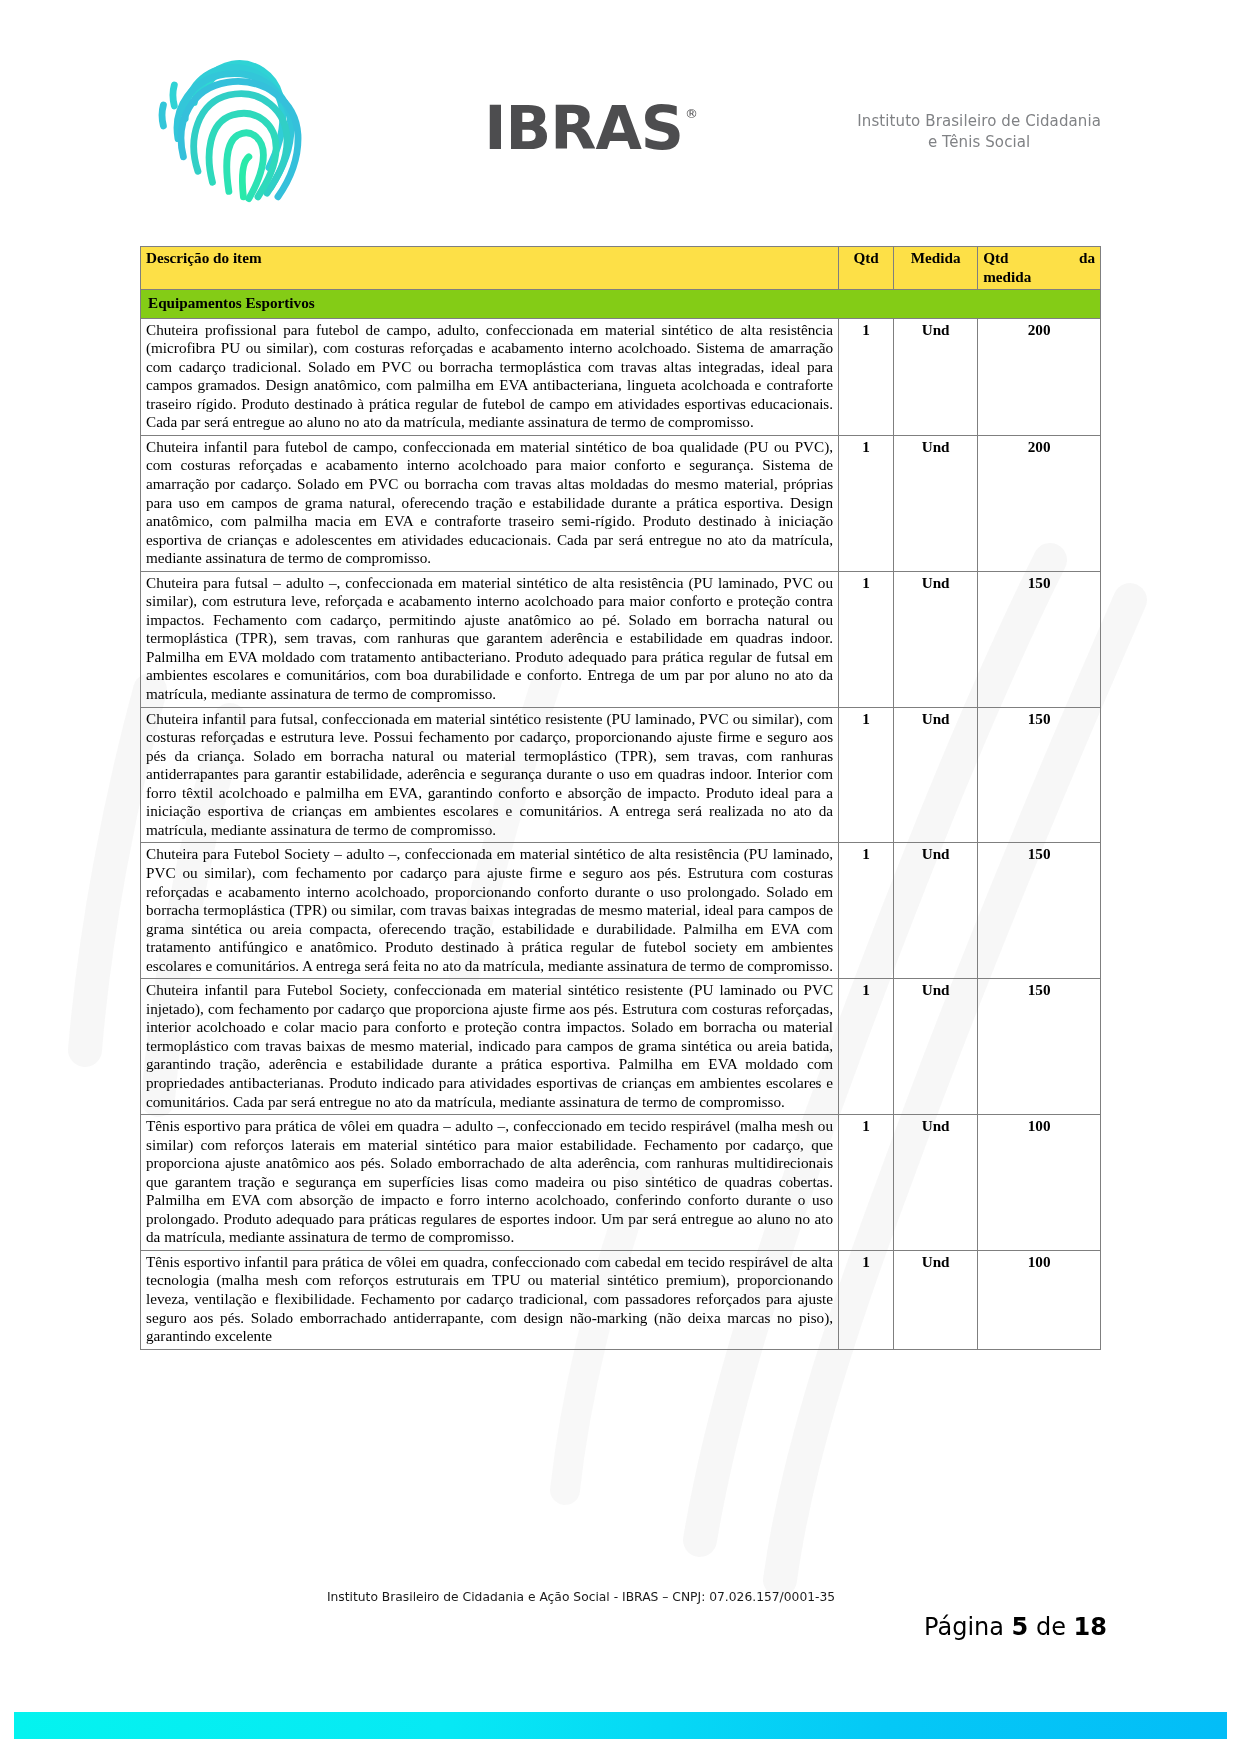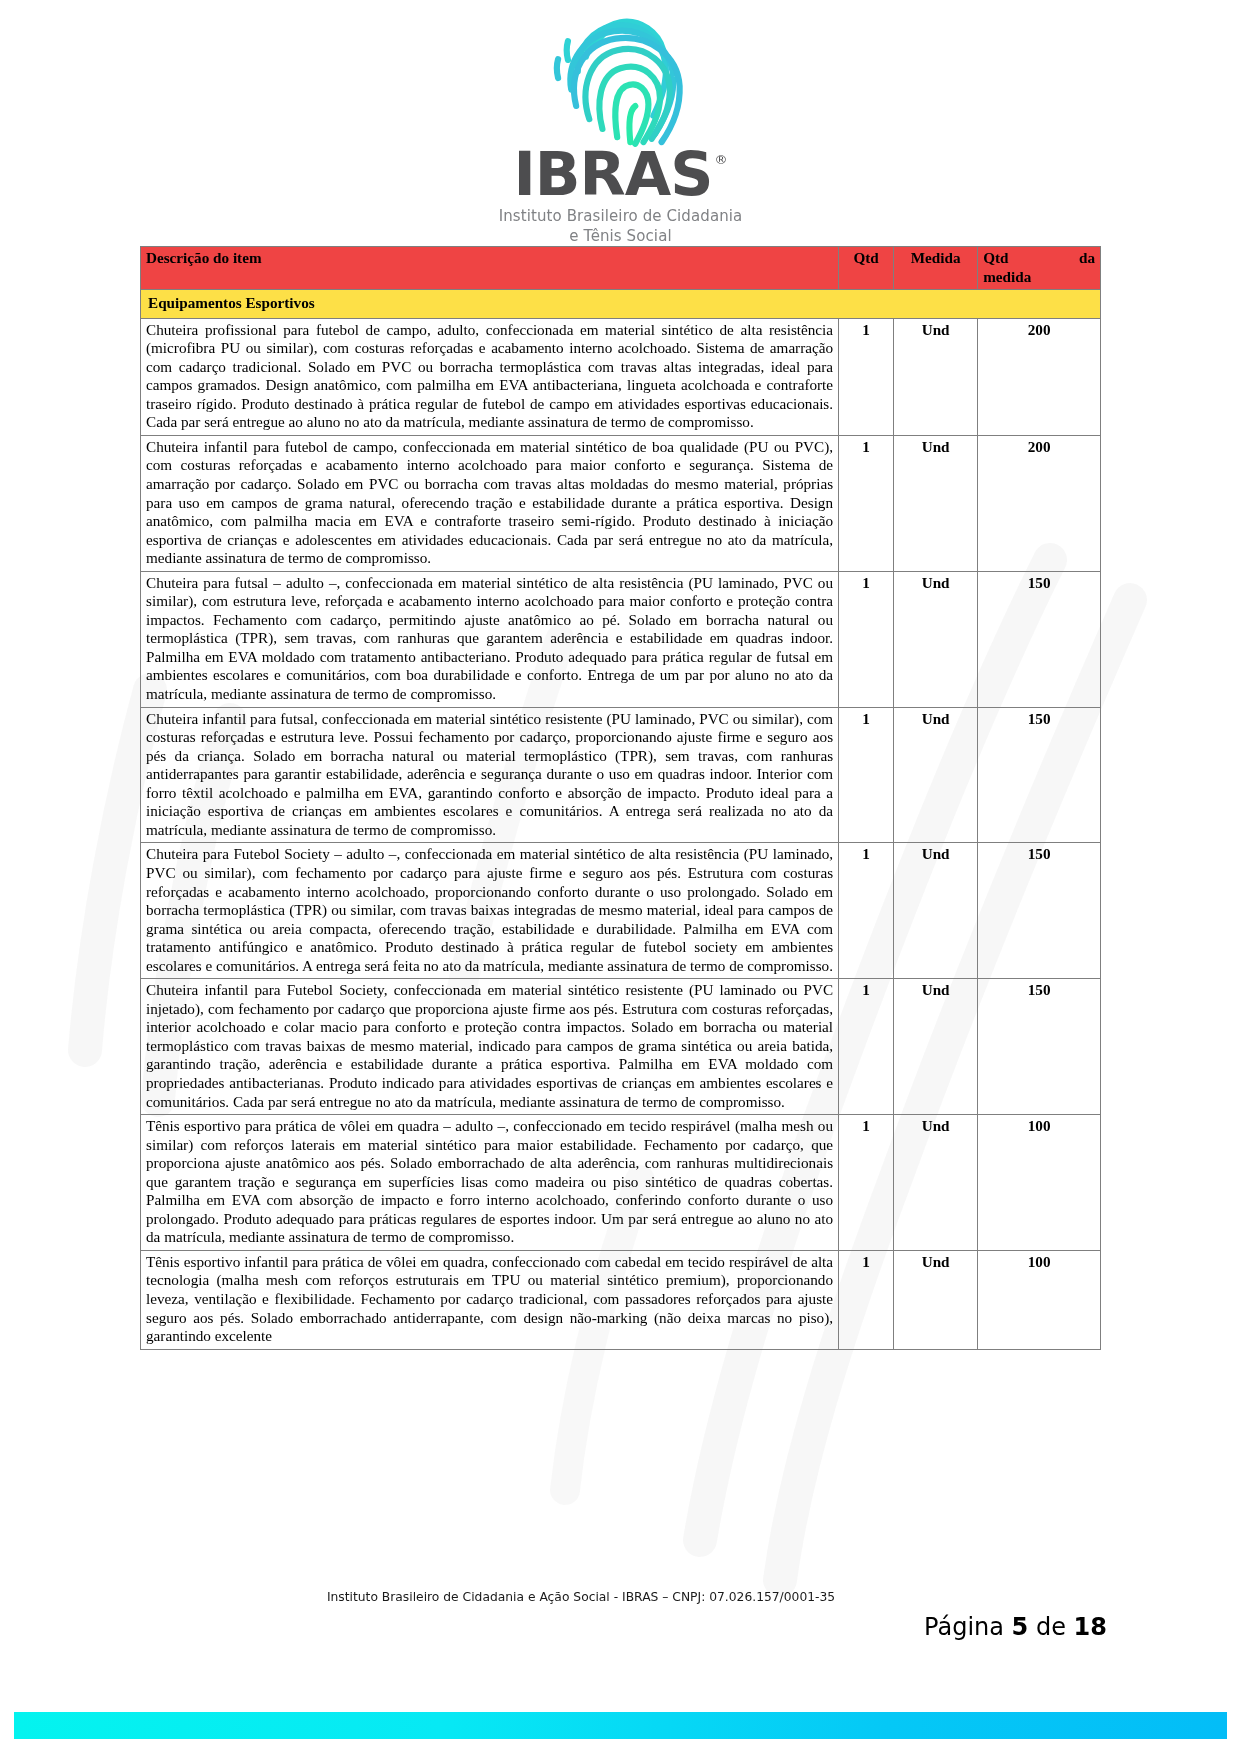"IBRAS" .logo-block { flex-direction: column -> none; justify-content: flex-end -> space-between }
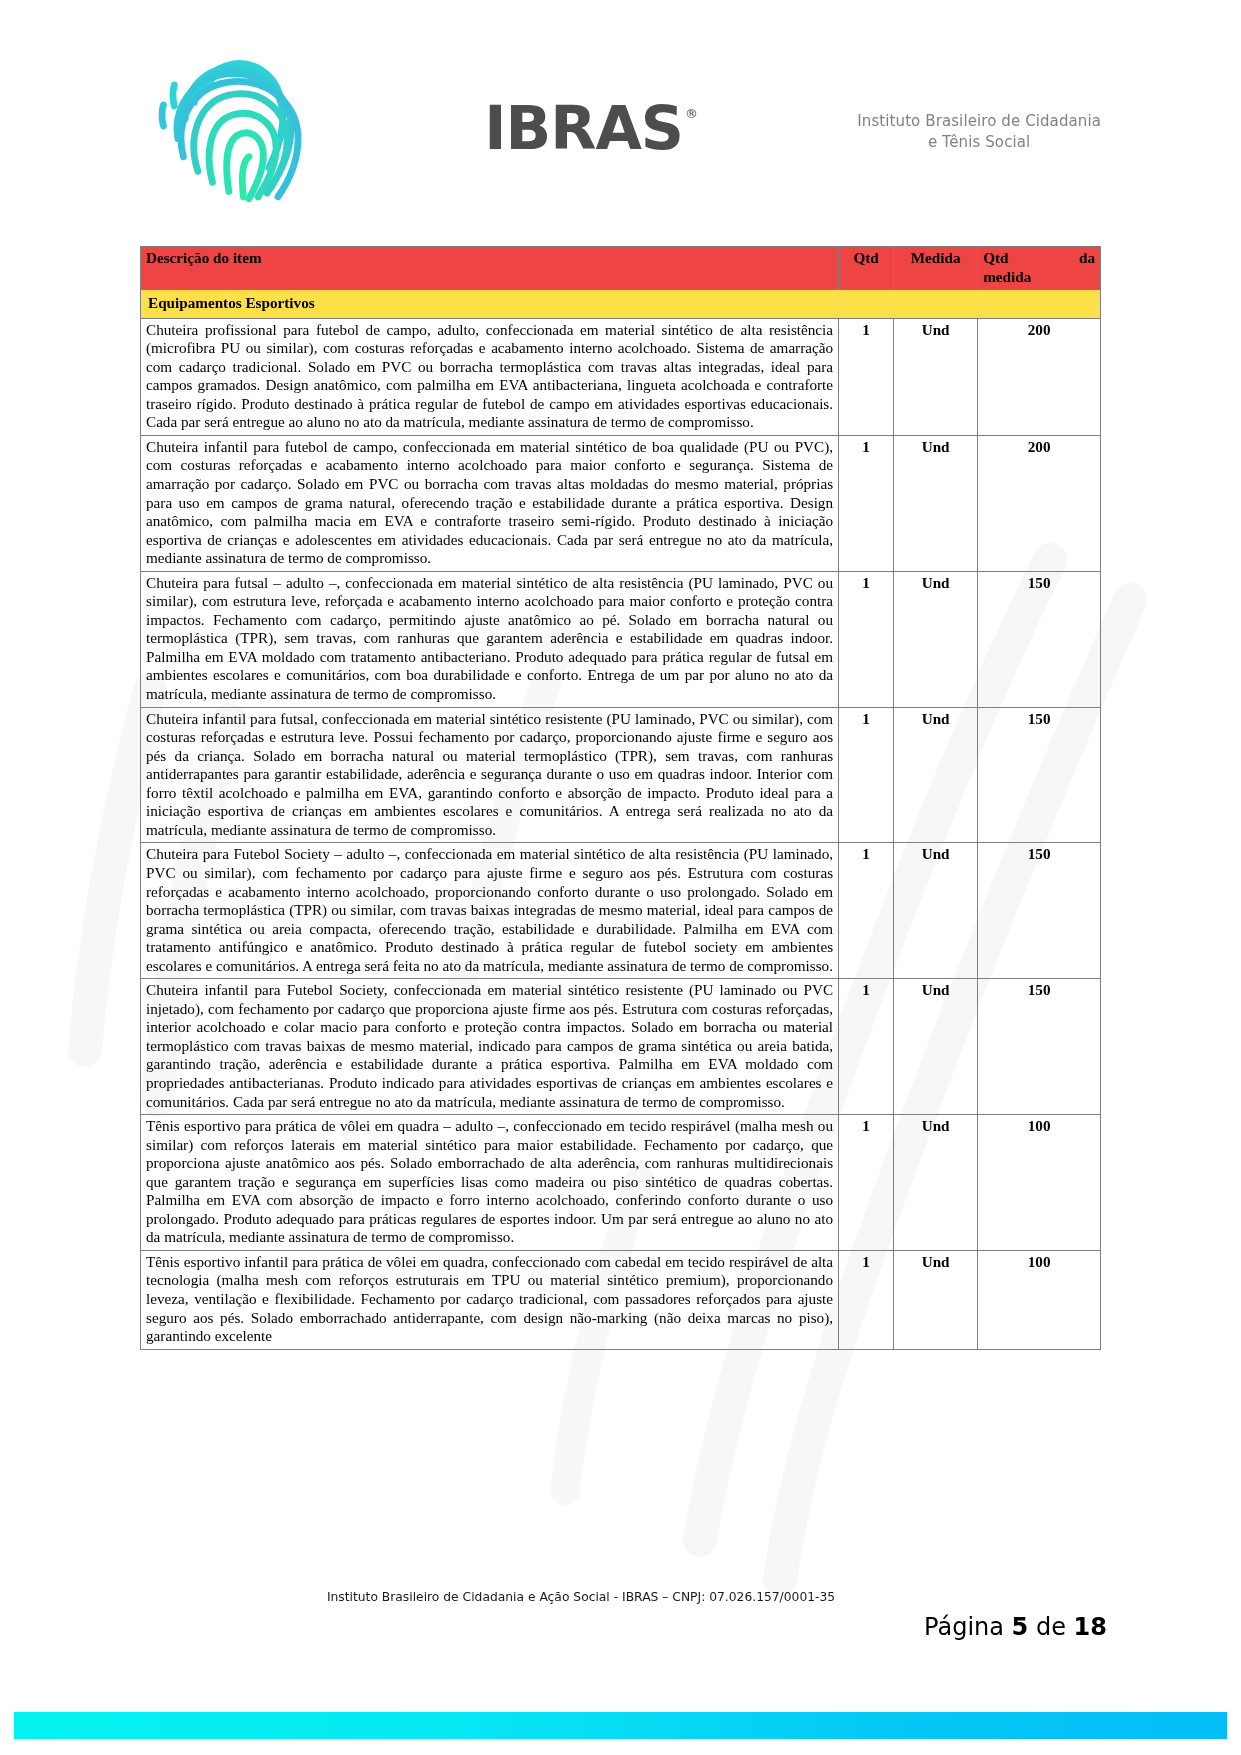"Descrição do item" thead th { background: #ef4444 -> #fde047 }
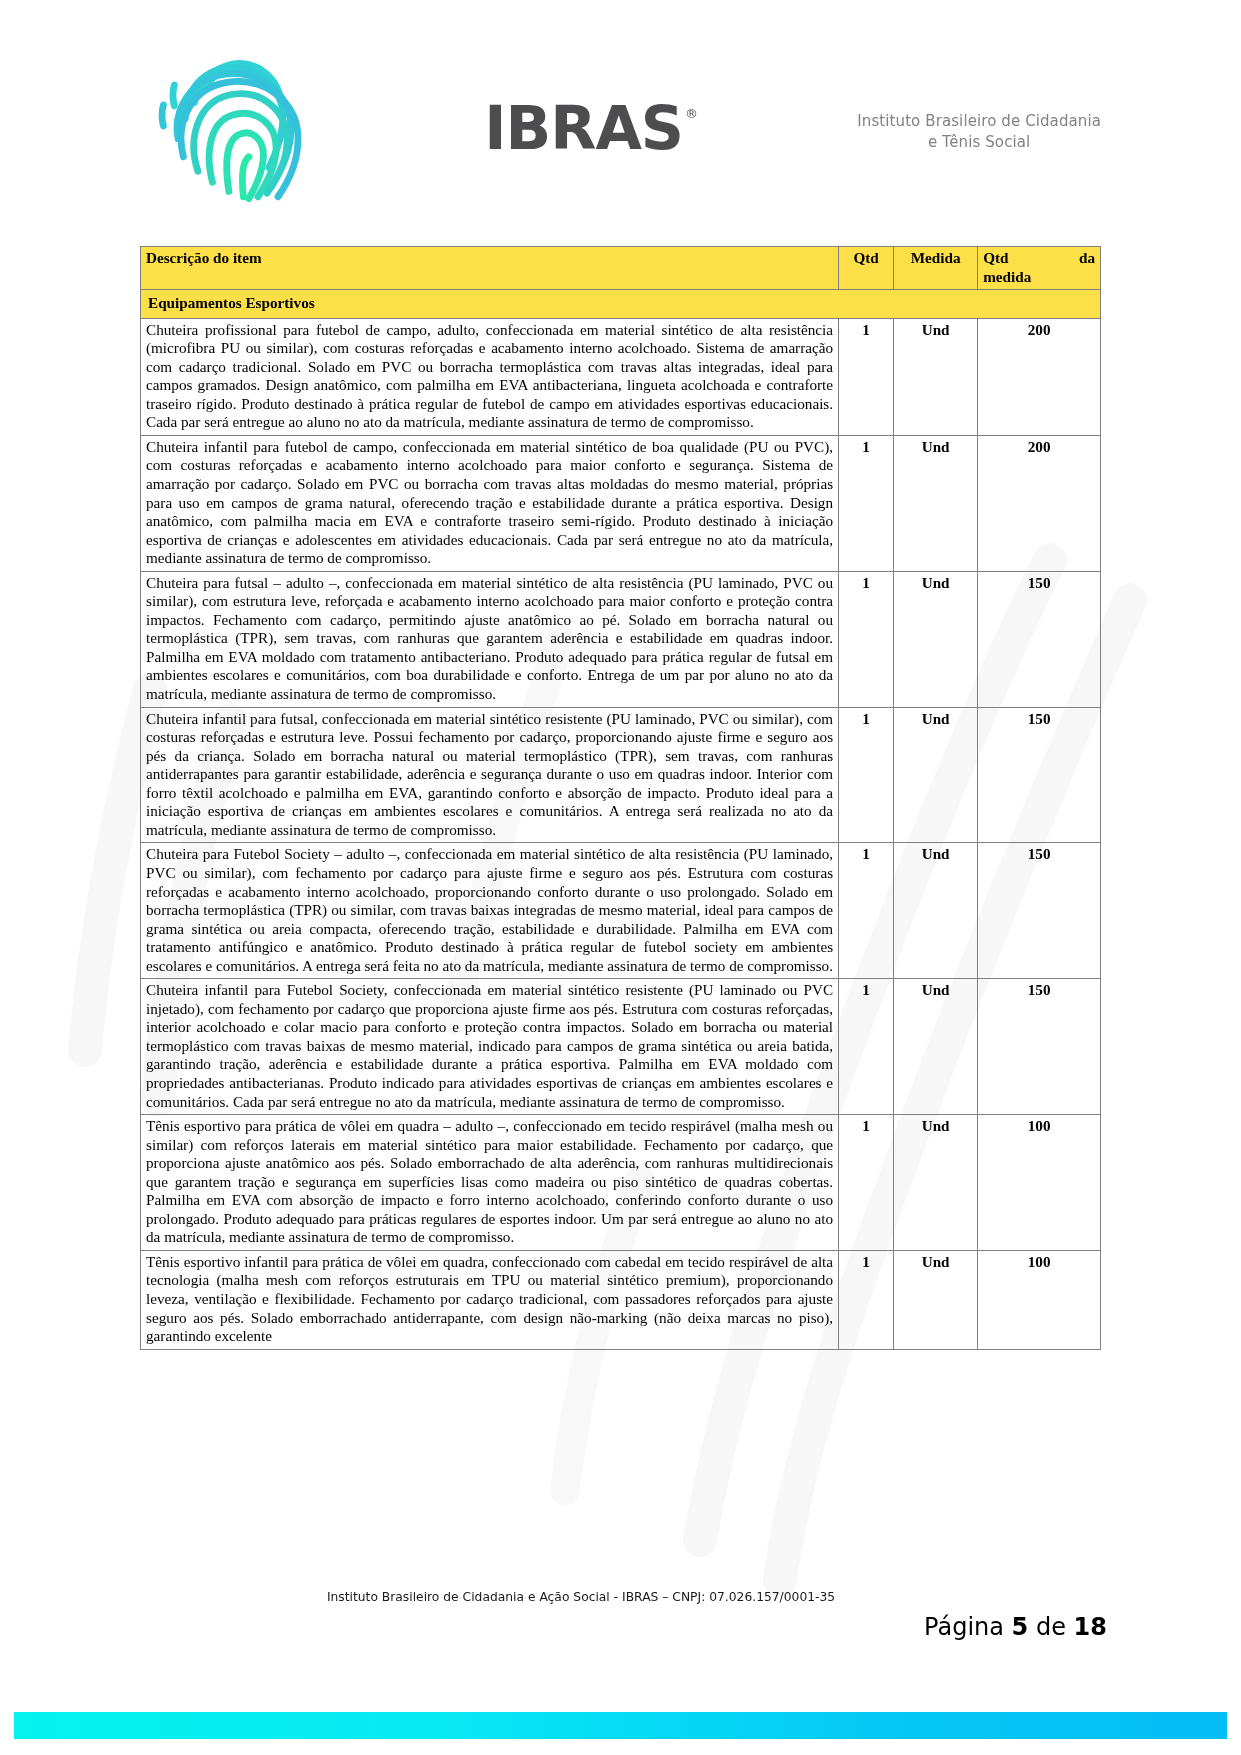"Equipamentos Esportivos" tr.section-row td { background: #fde047 -> #84cc16 }
